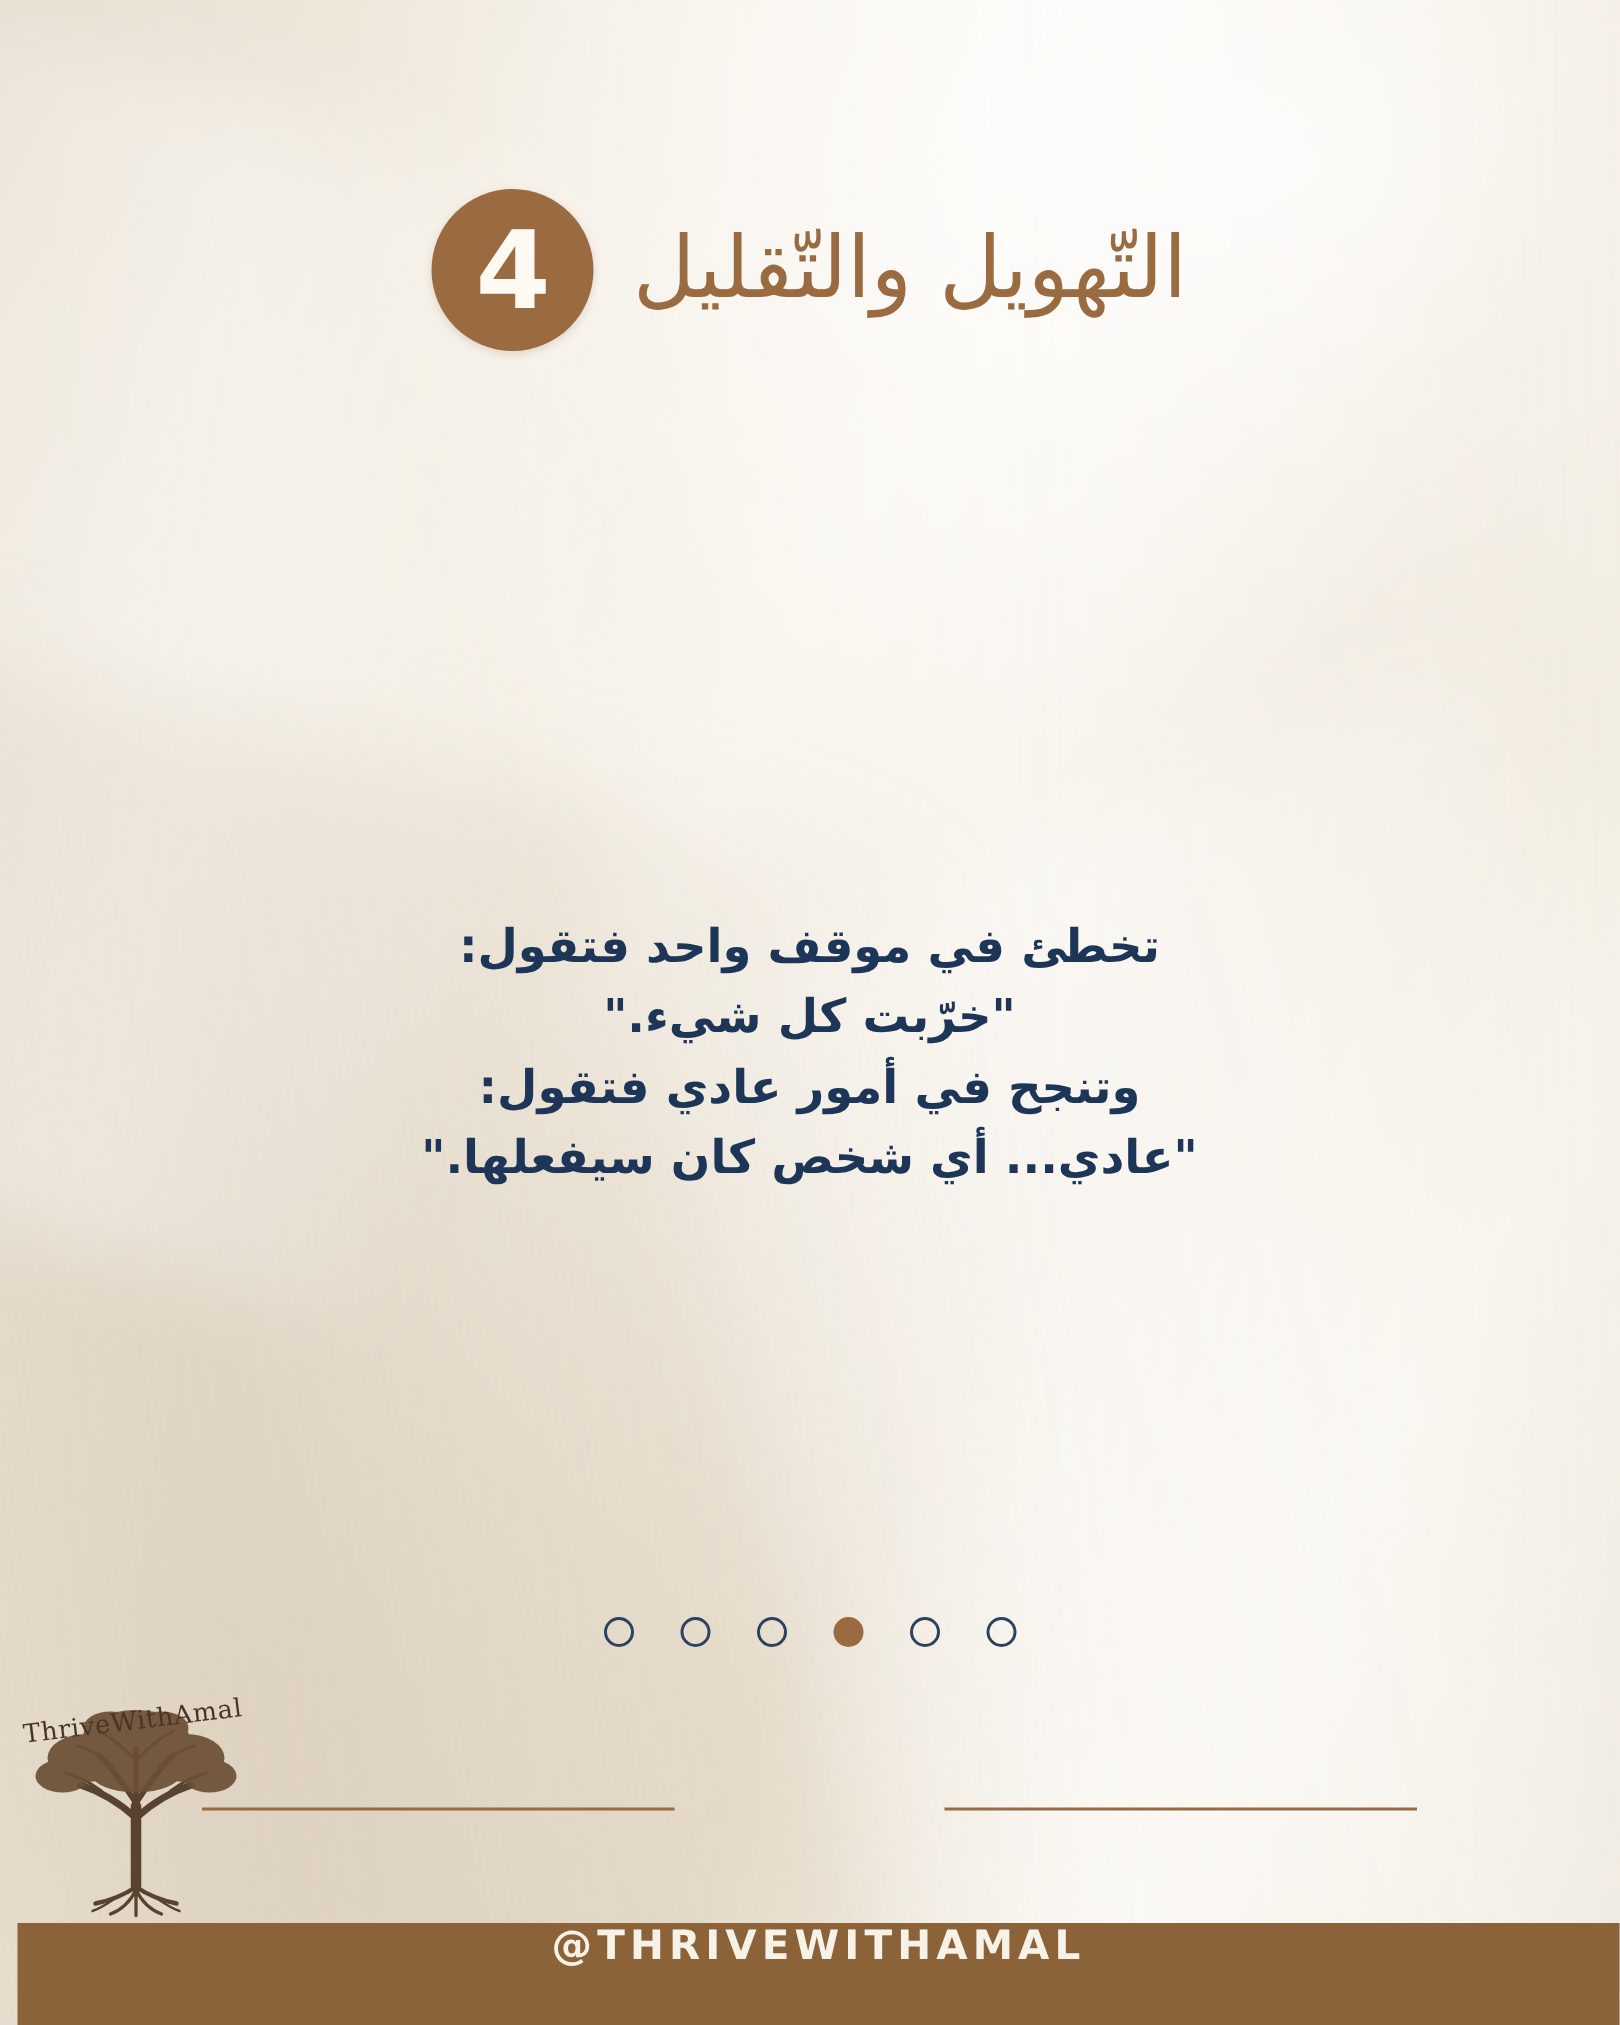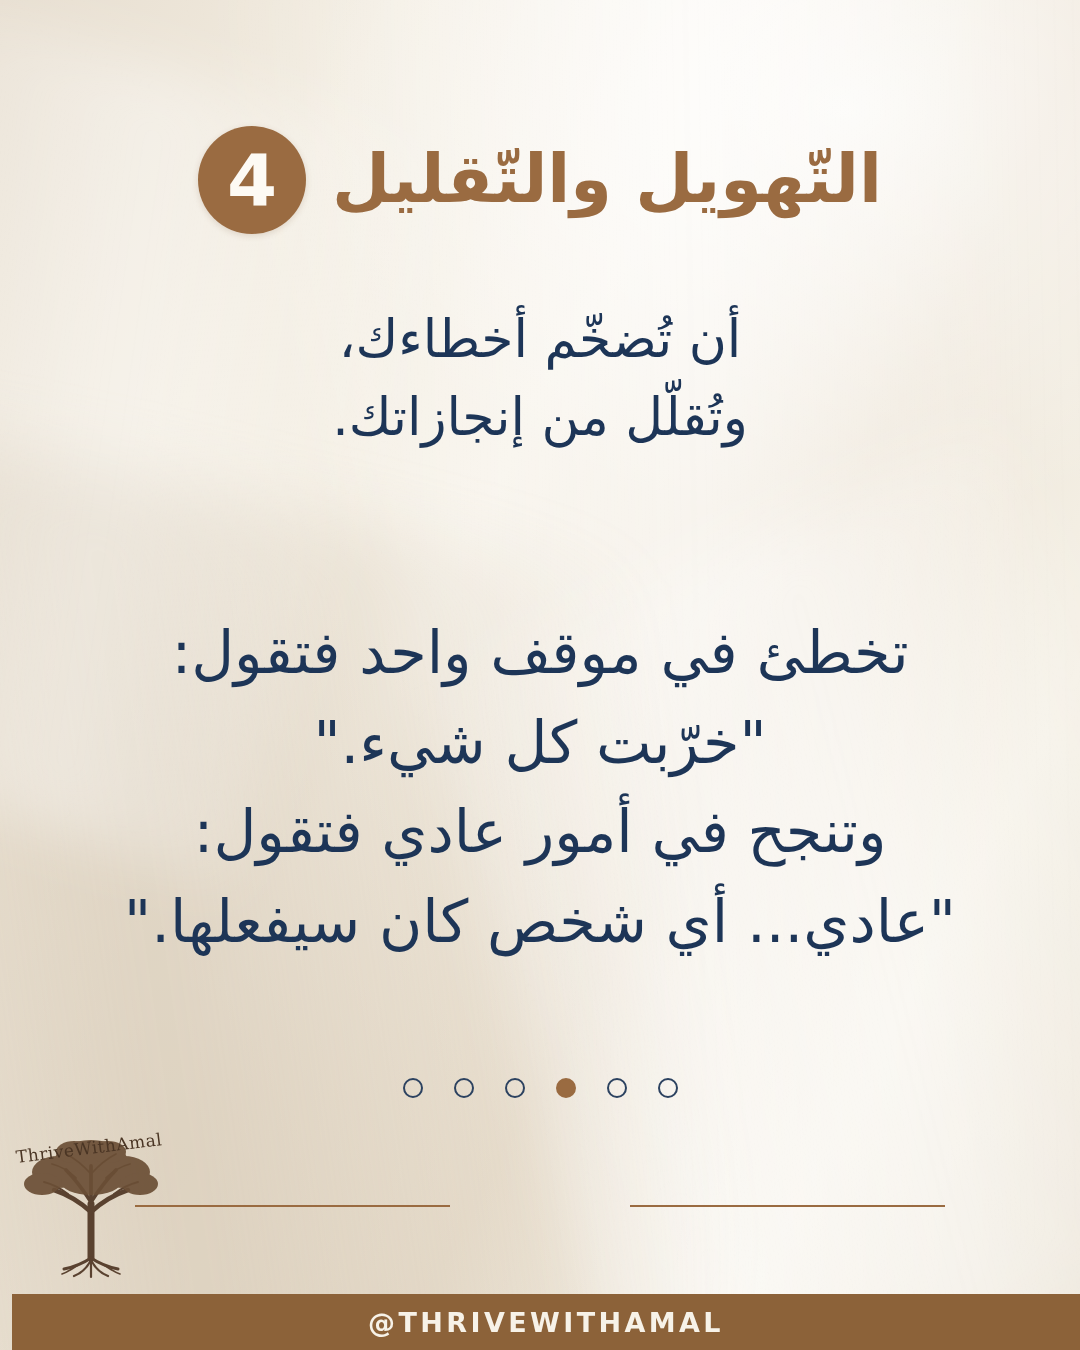"التّهويل والتّقليل" .title { font-size: 67px -> 57px; font-weight: bold -> normal }
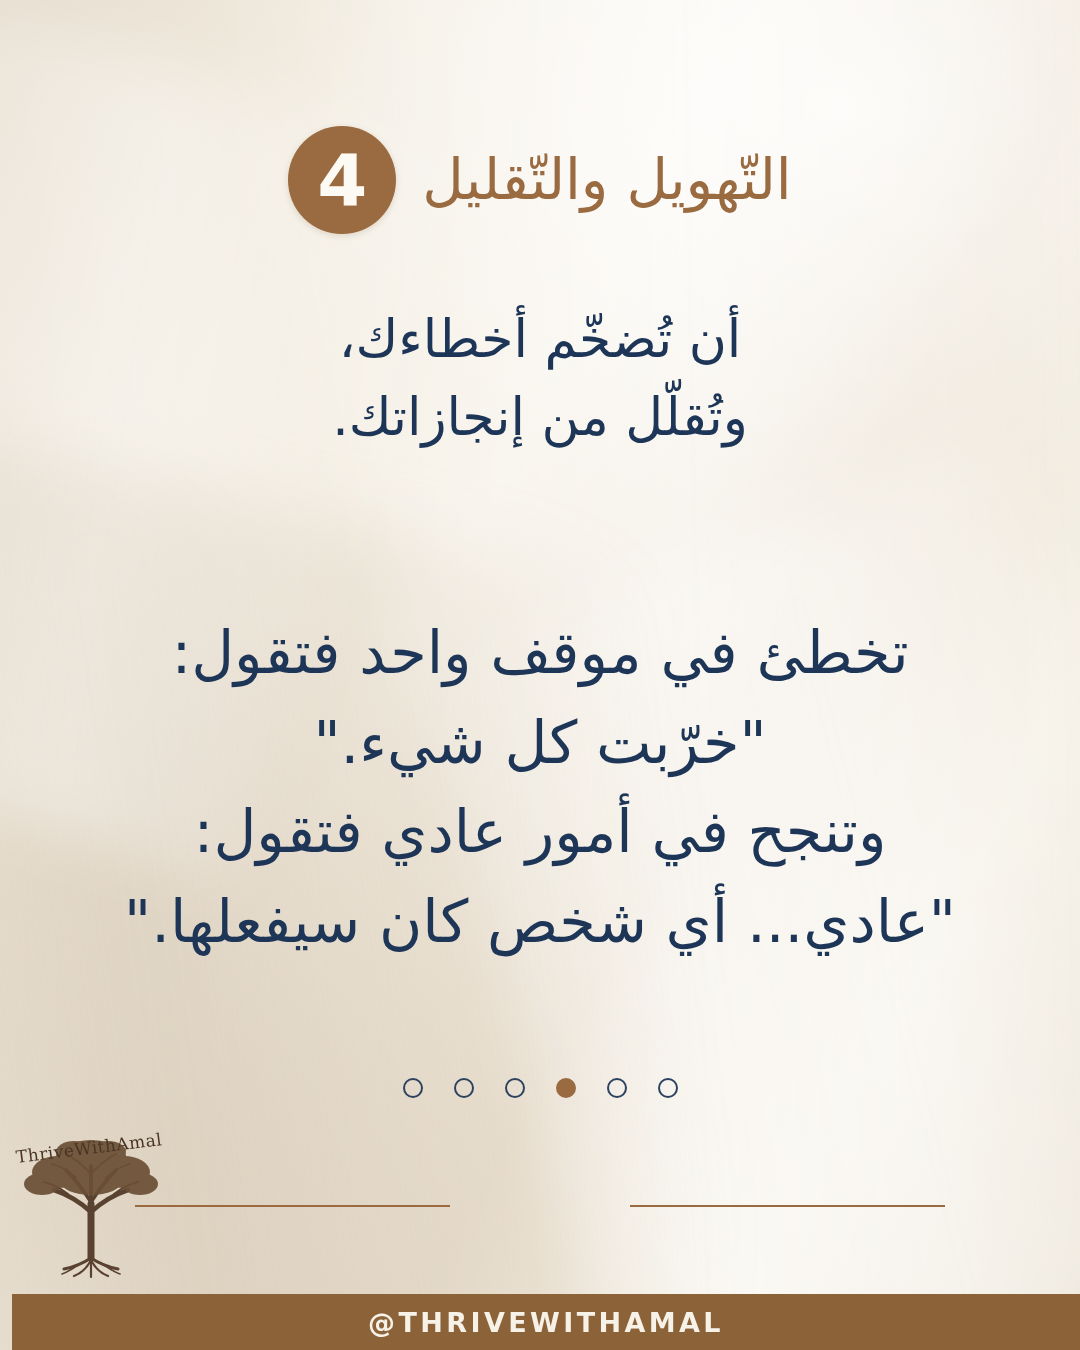"أن تُضخّم أخطاءك،" div.lede { html: <div> <span>أن تُضخّم أخطاءك،</span> <span>وتُقلّل من إنجازاتك.</span> </div> -> none }
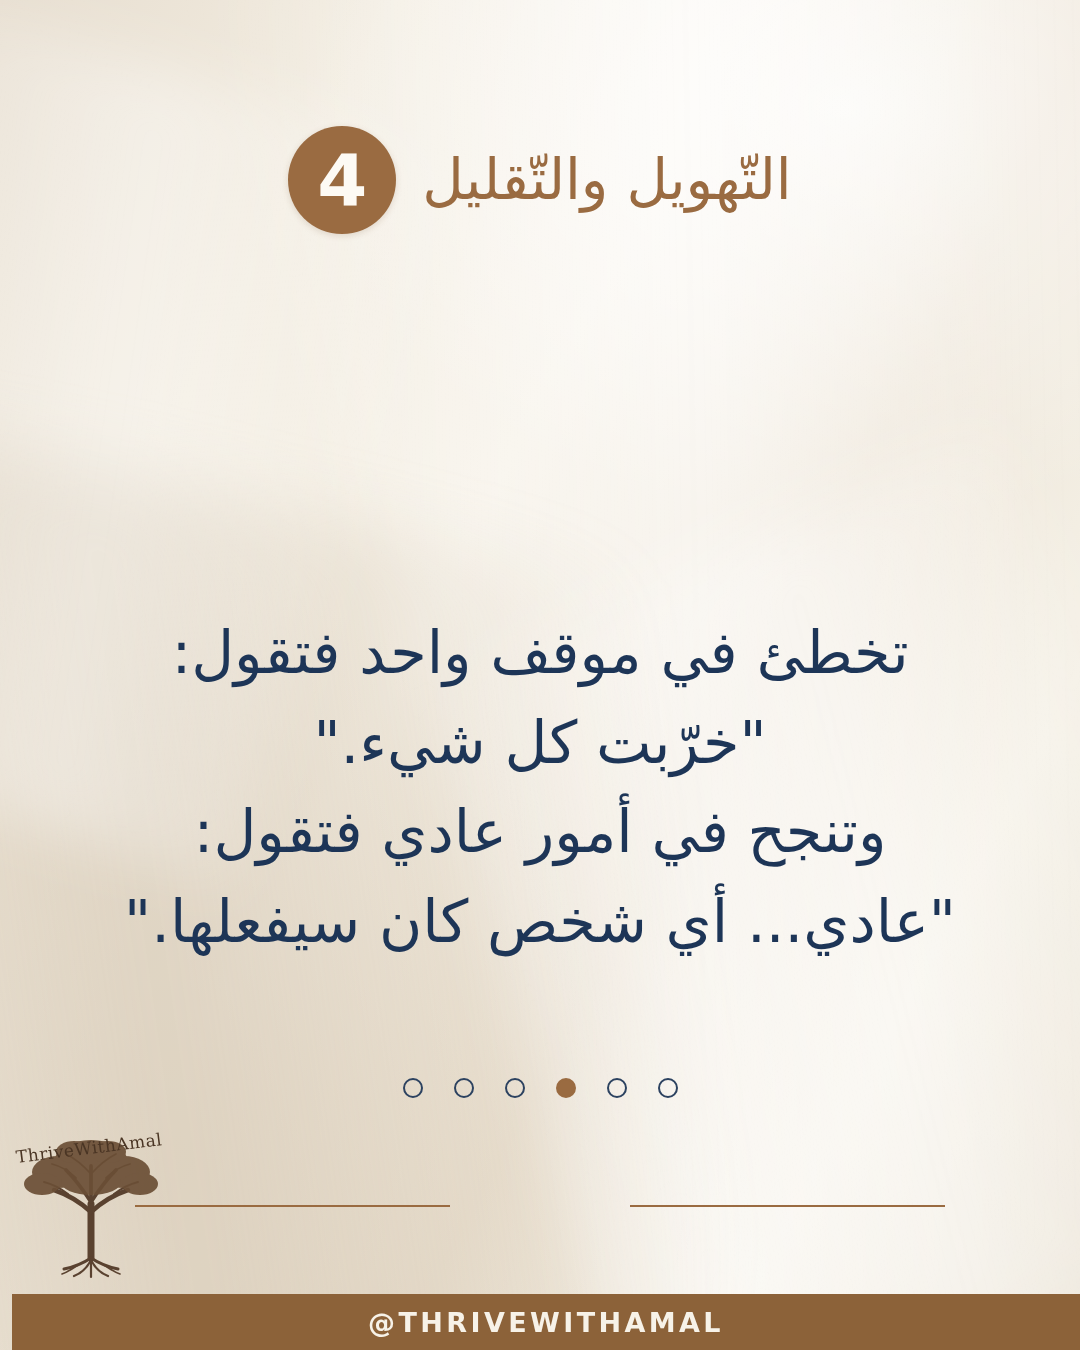"تخطئ في موقف واحد فتقول:" .example { font-size: 59px -> 31px; font-weight: normal -> bold }
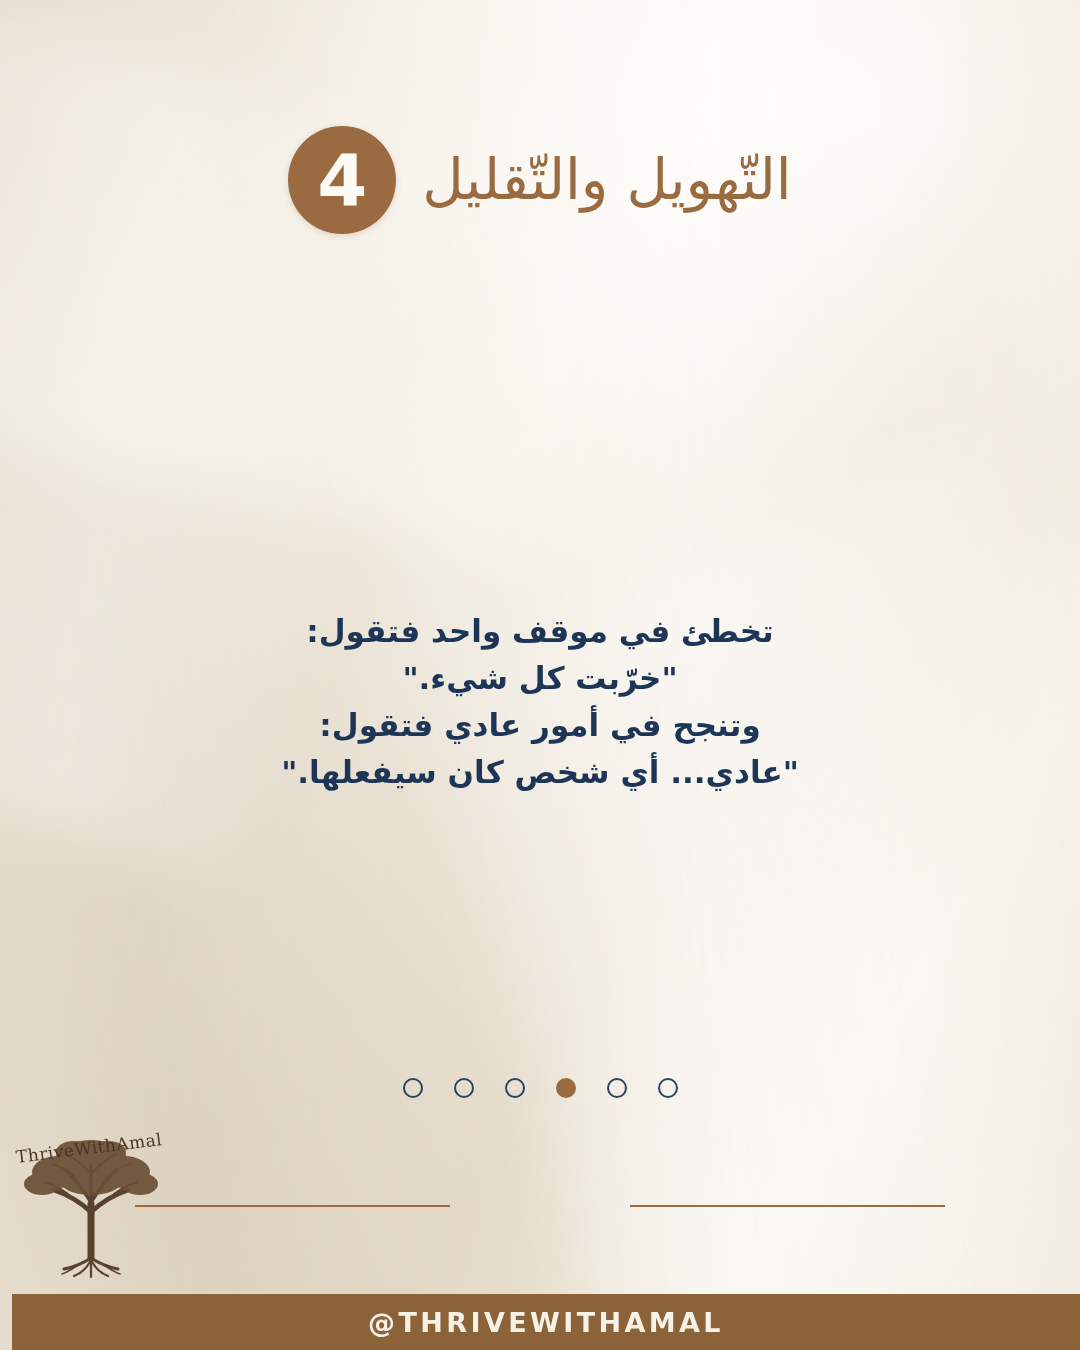"@THRIVEWITHAMAL" .footer { align-items: center -> none; height: 56px -> 68px }
